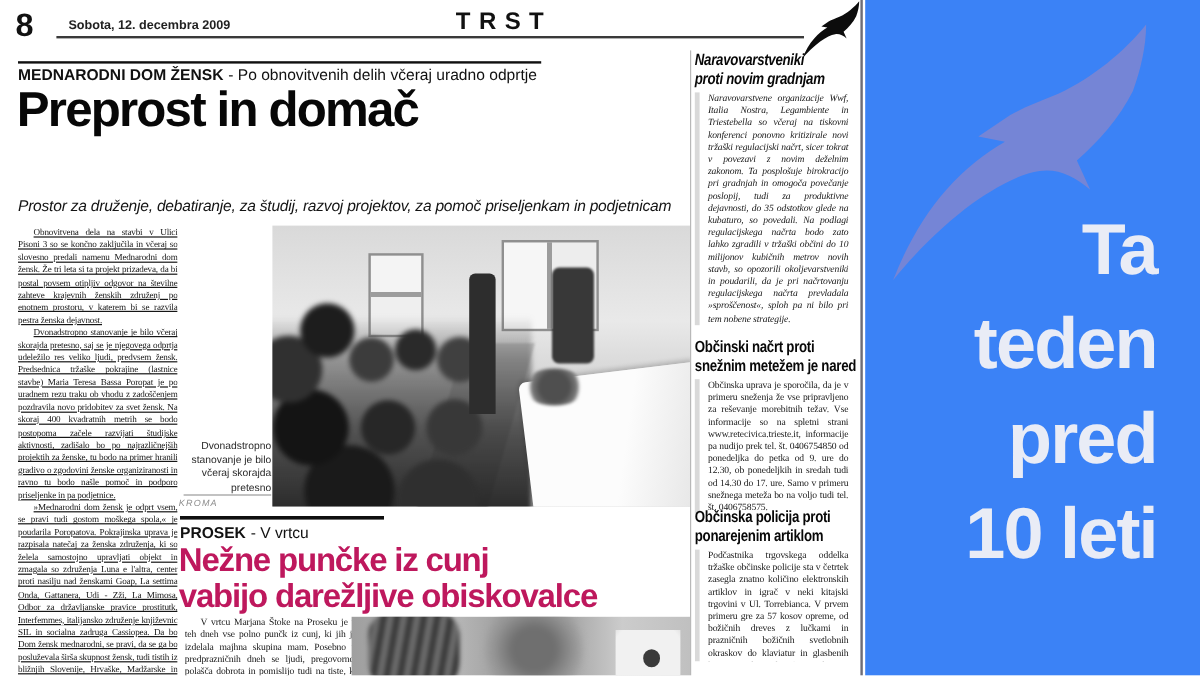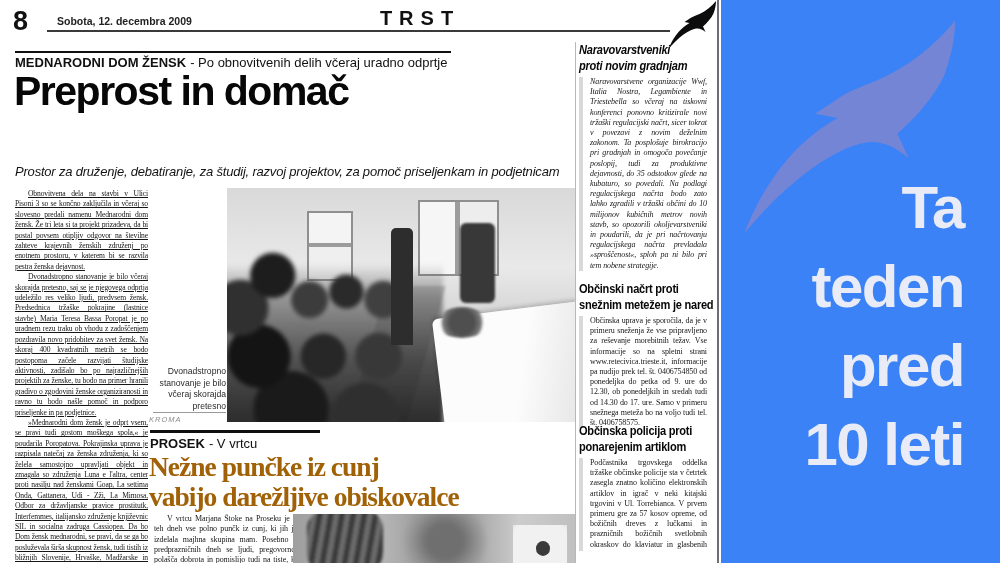"Nežne punčke iz cunj" .prosek-headline { color: #a16207 -> #be185d; font-family: Liberation Serif, serif -> none }
